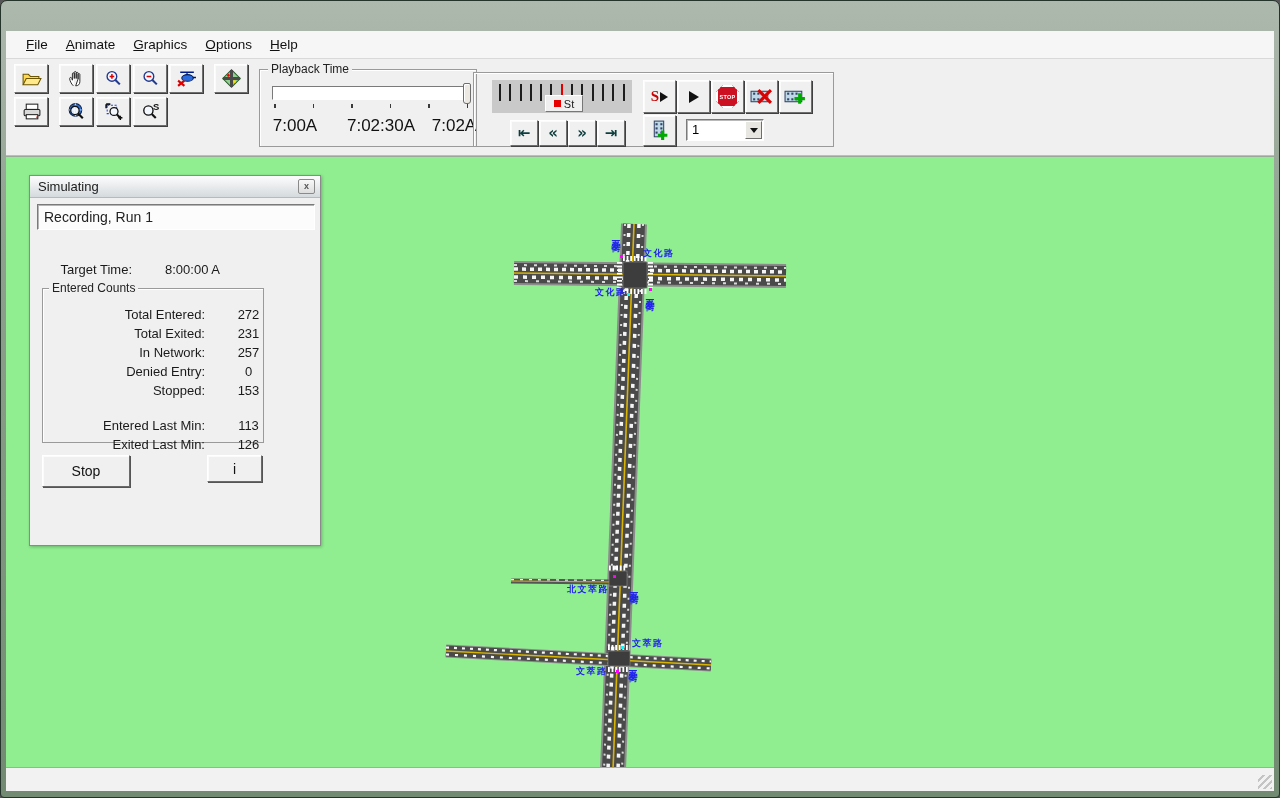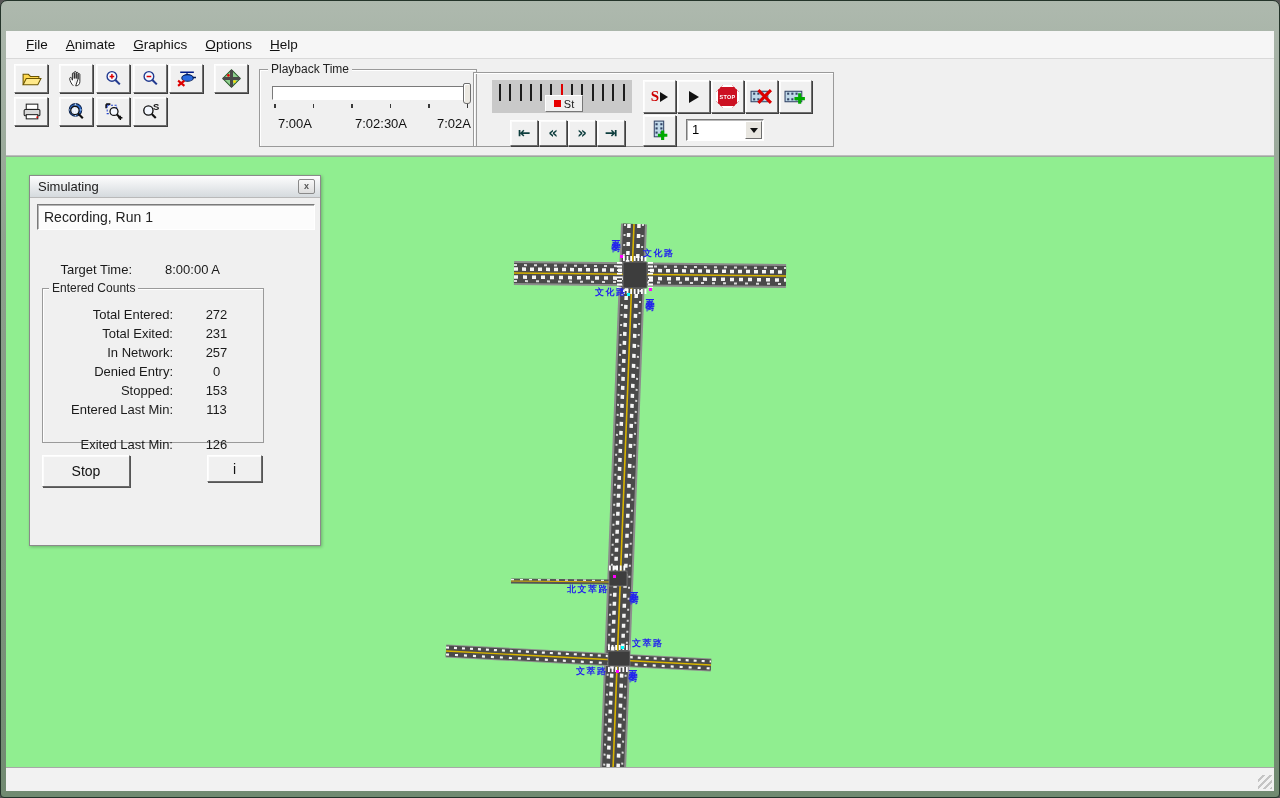"7:00A" .ptime { font-size: 13px -> 17px }
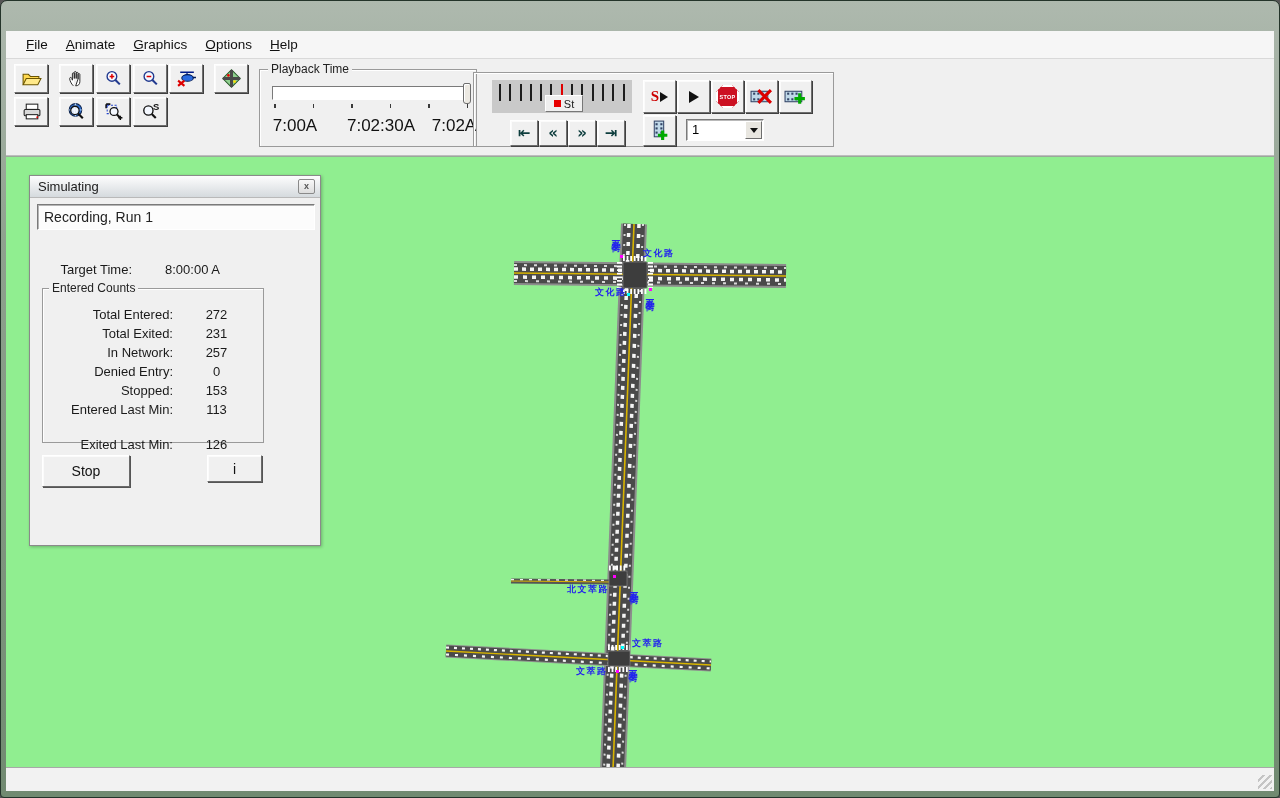"Total Entered:" .crow { margin-left: none -> 32px }
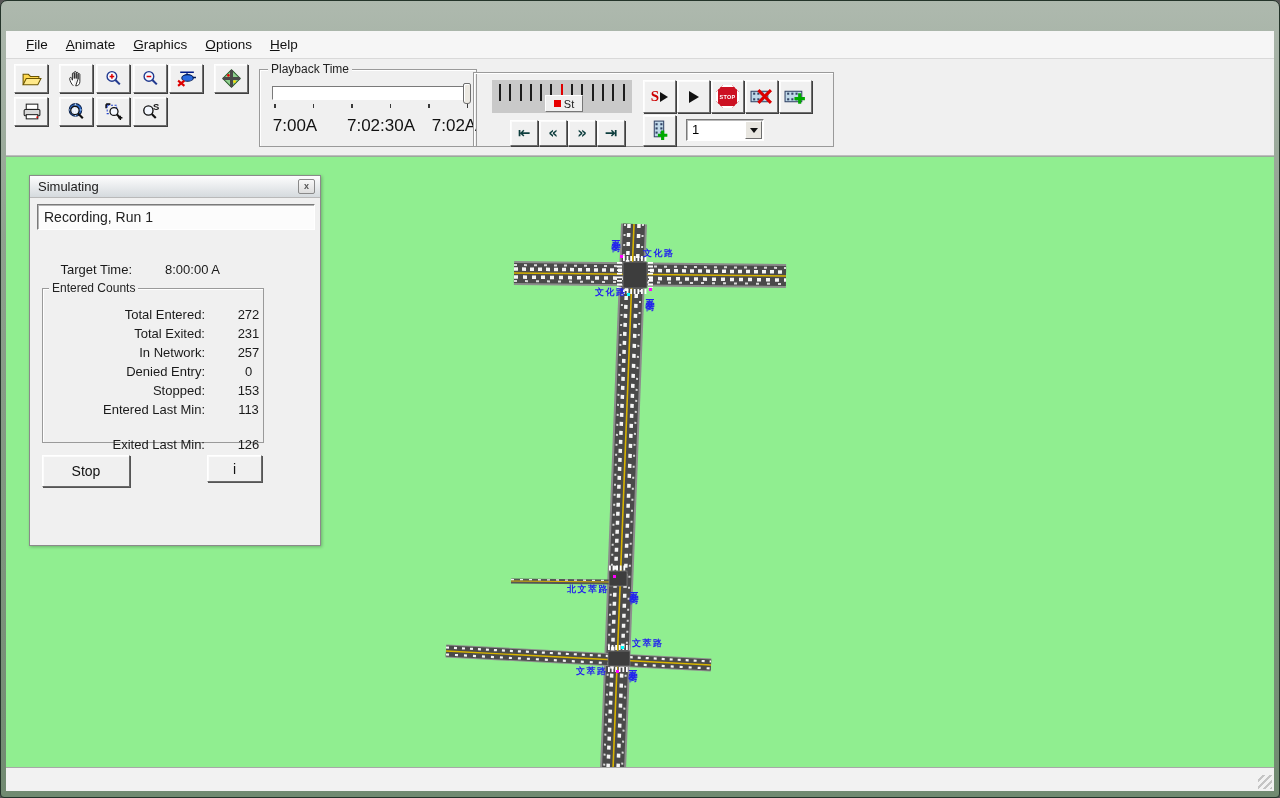"Entered Last Min:" div.crow { top: 113px -> 129px }
